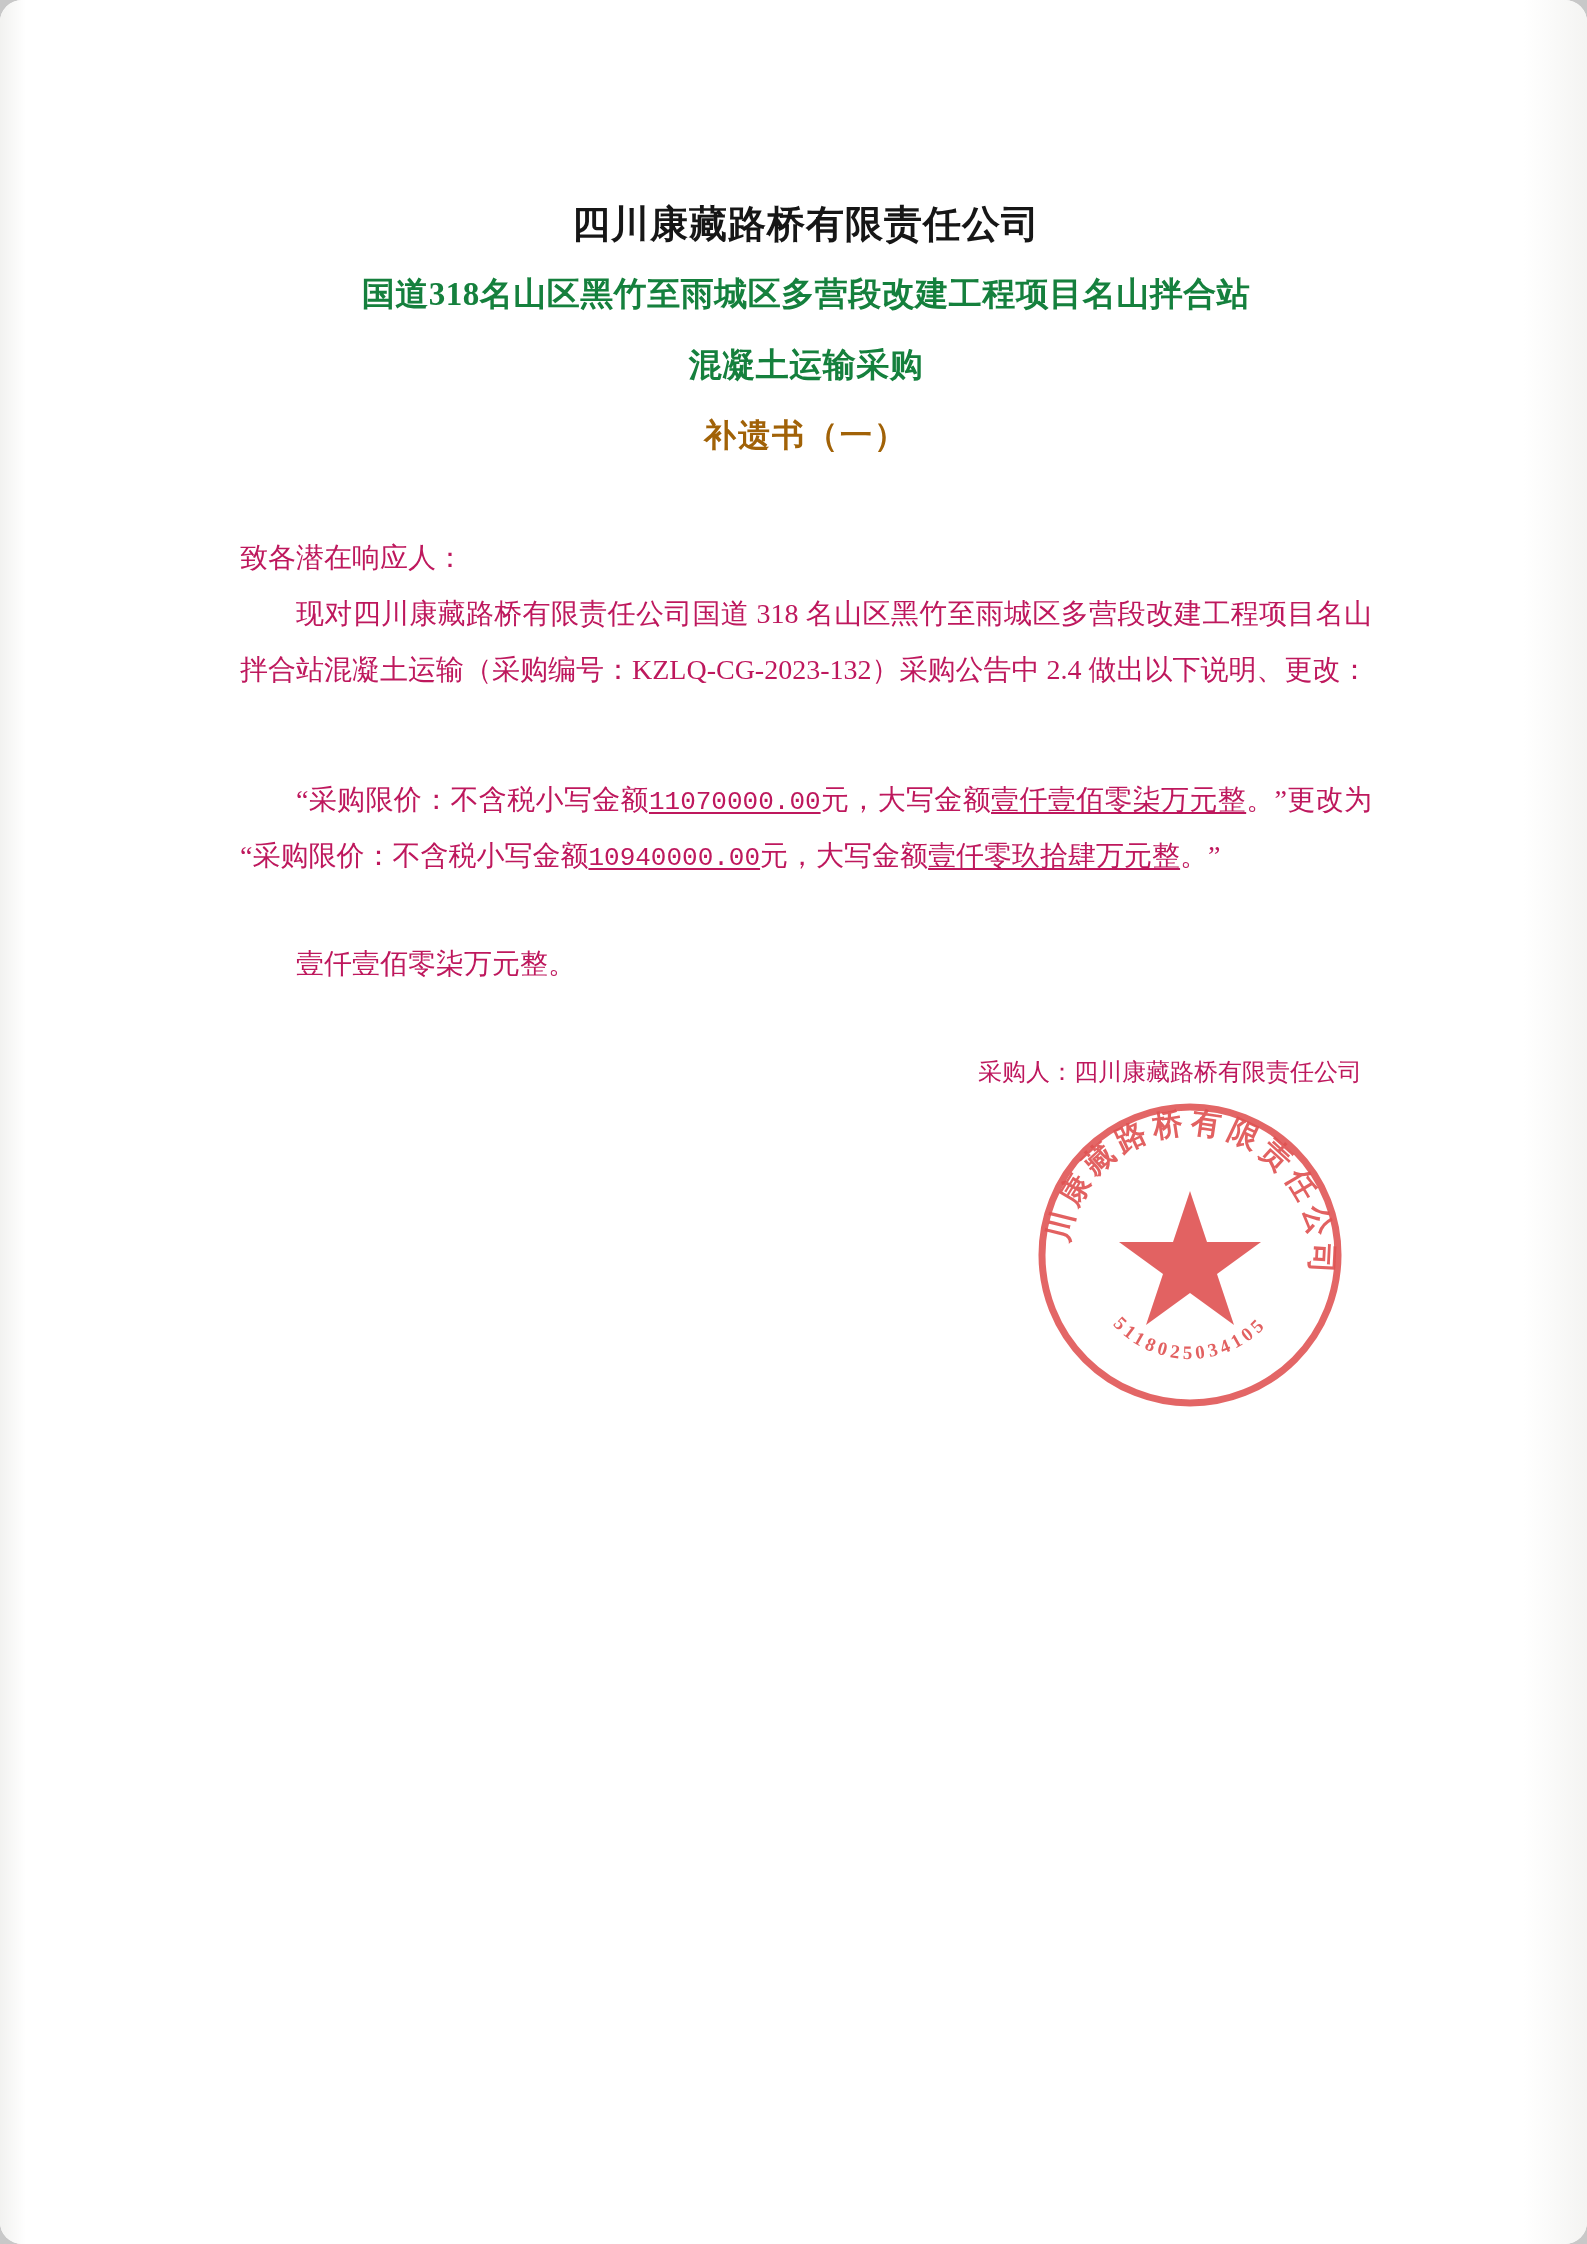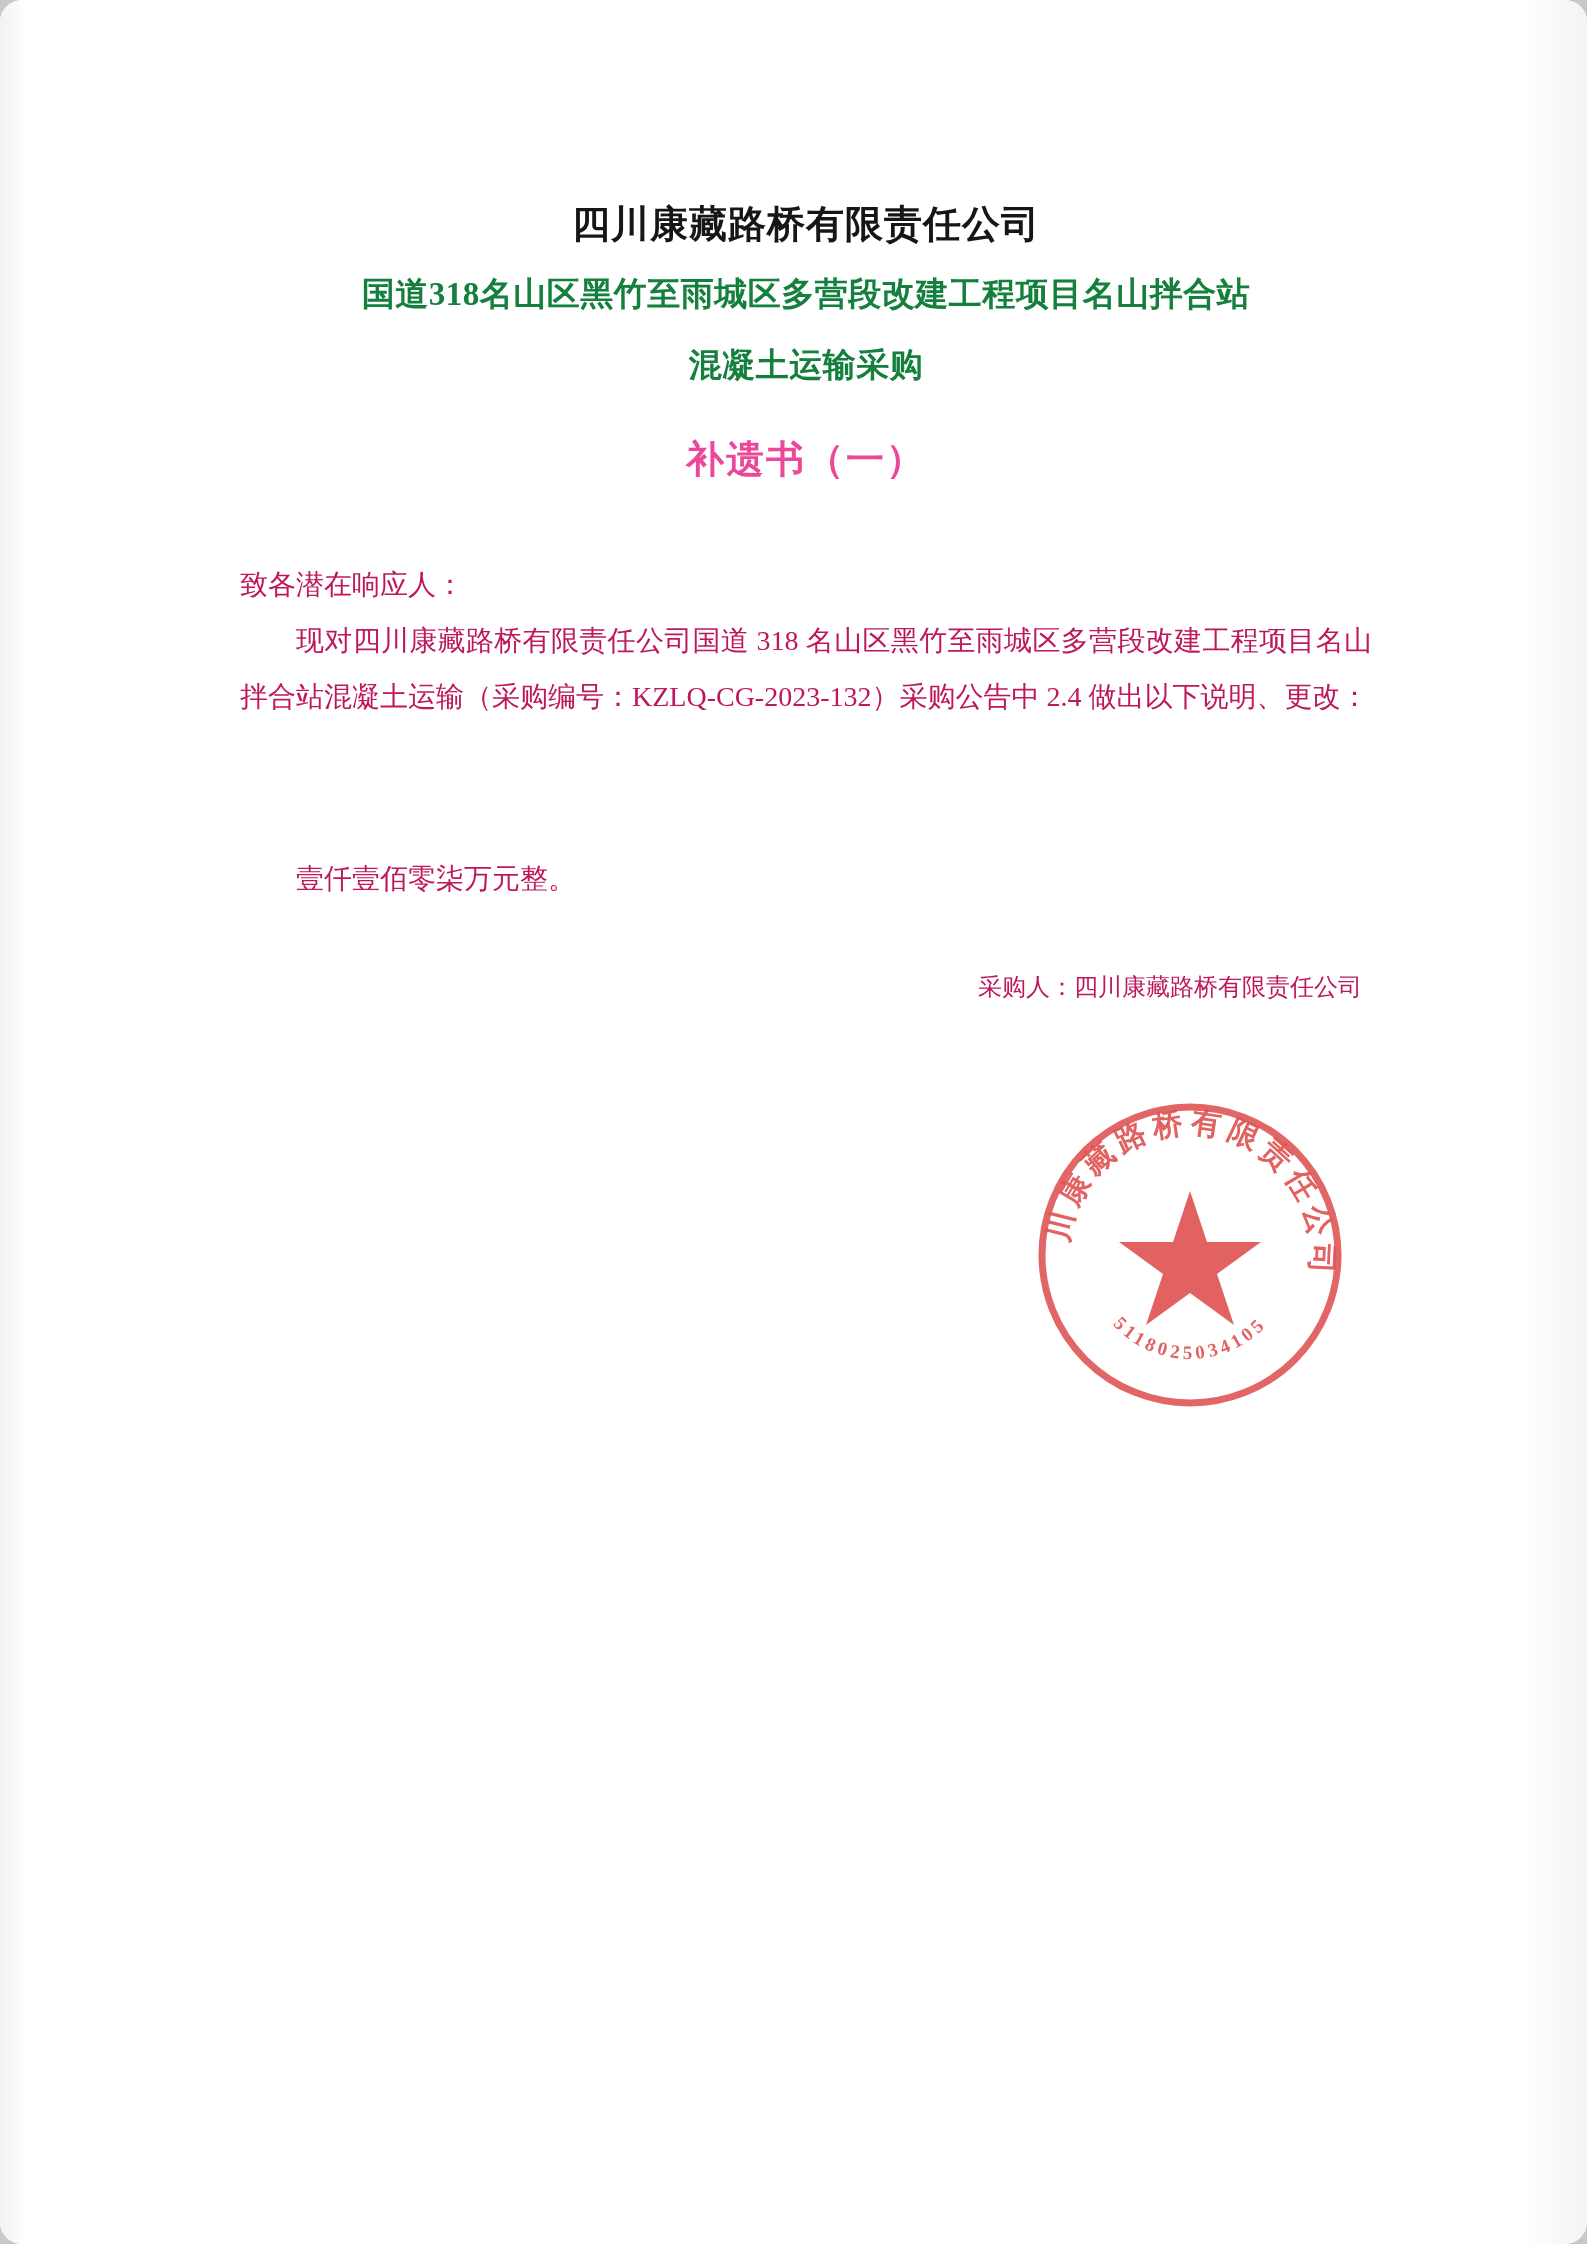"补遗书（一）" .t-doc { color: #ec4899 -> #a16207; font-size: 38px -> 32px; margin-top: 40px -> 20px }
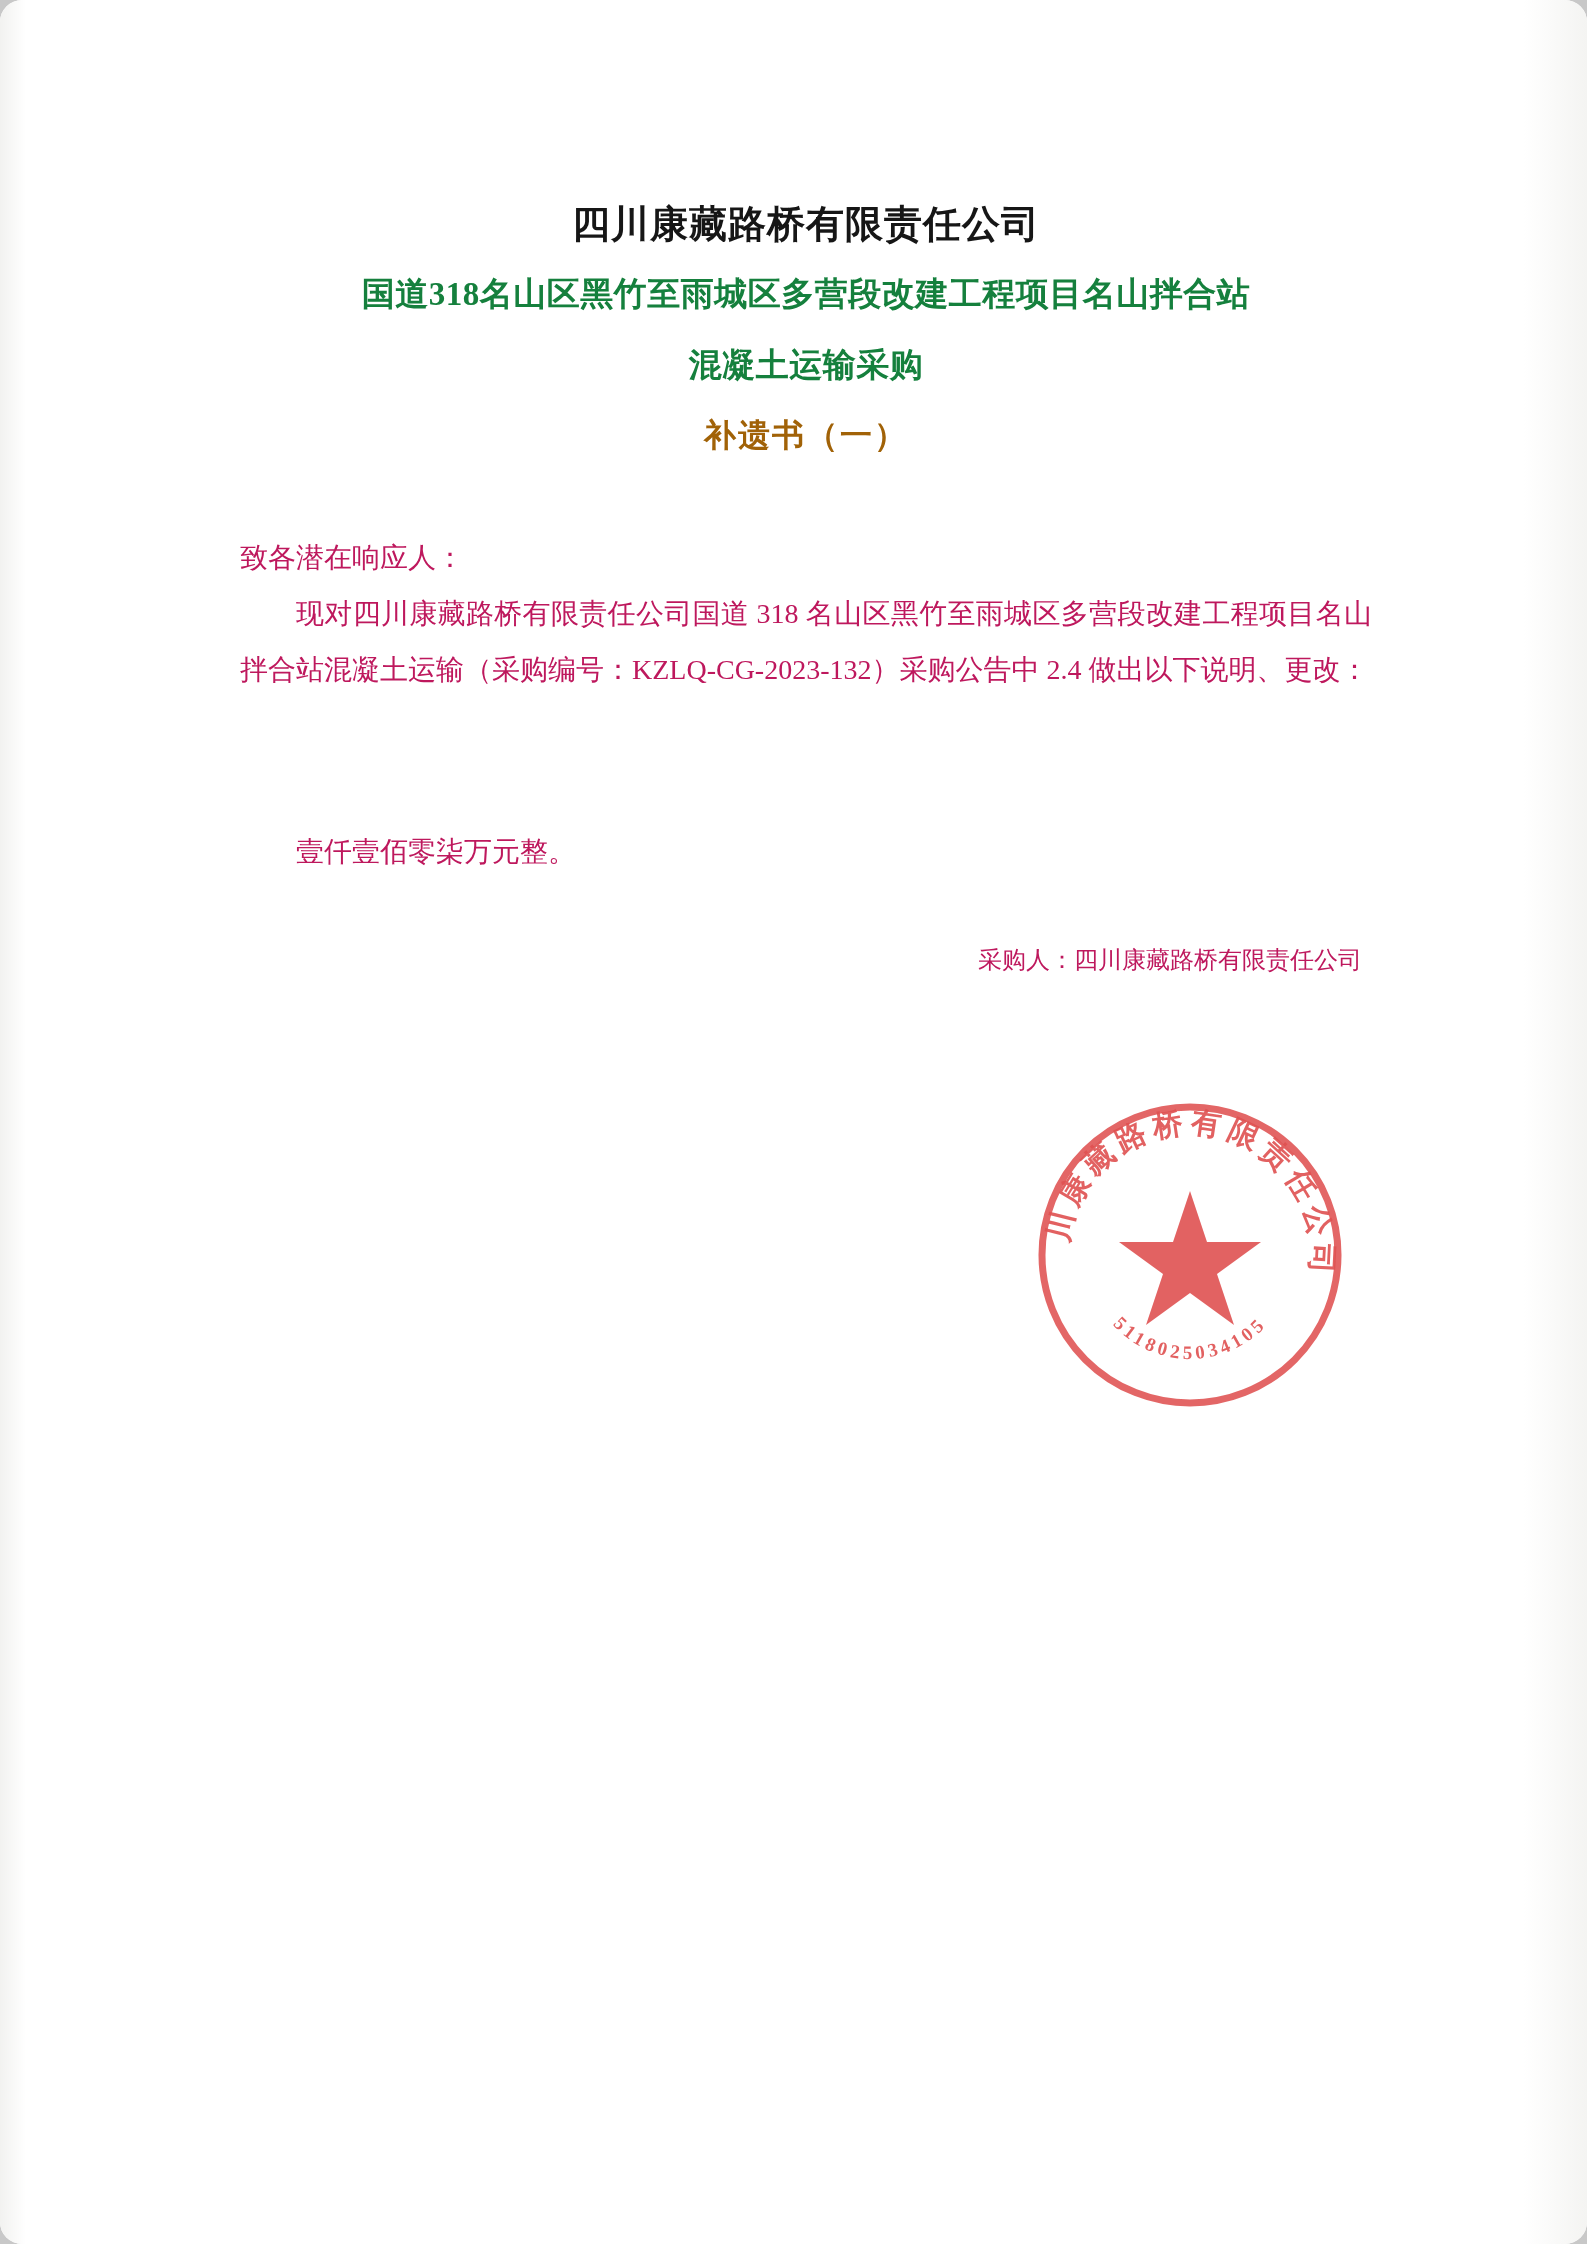"“采购限价：不含税小写金额11070000.00元，大写金额壹仟壹佰零柒万元整。" p.para { html: none -> <p> <span>“采购限价：不含税小写金额</span><span>11070000.00</span><span>元，大写金额</span><span>壹仟壹佰零柒万元整</span><span>。”更改为</span><span>“采购限价：不含税小写金额</span><span>10940000.00</span><span>元，大写金额</span><span>壹仟零玖拾肆万元整</span><span>。”</span> </p> }
